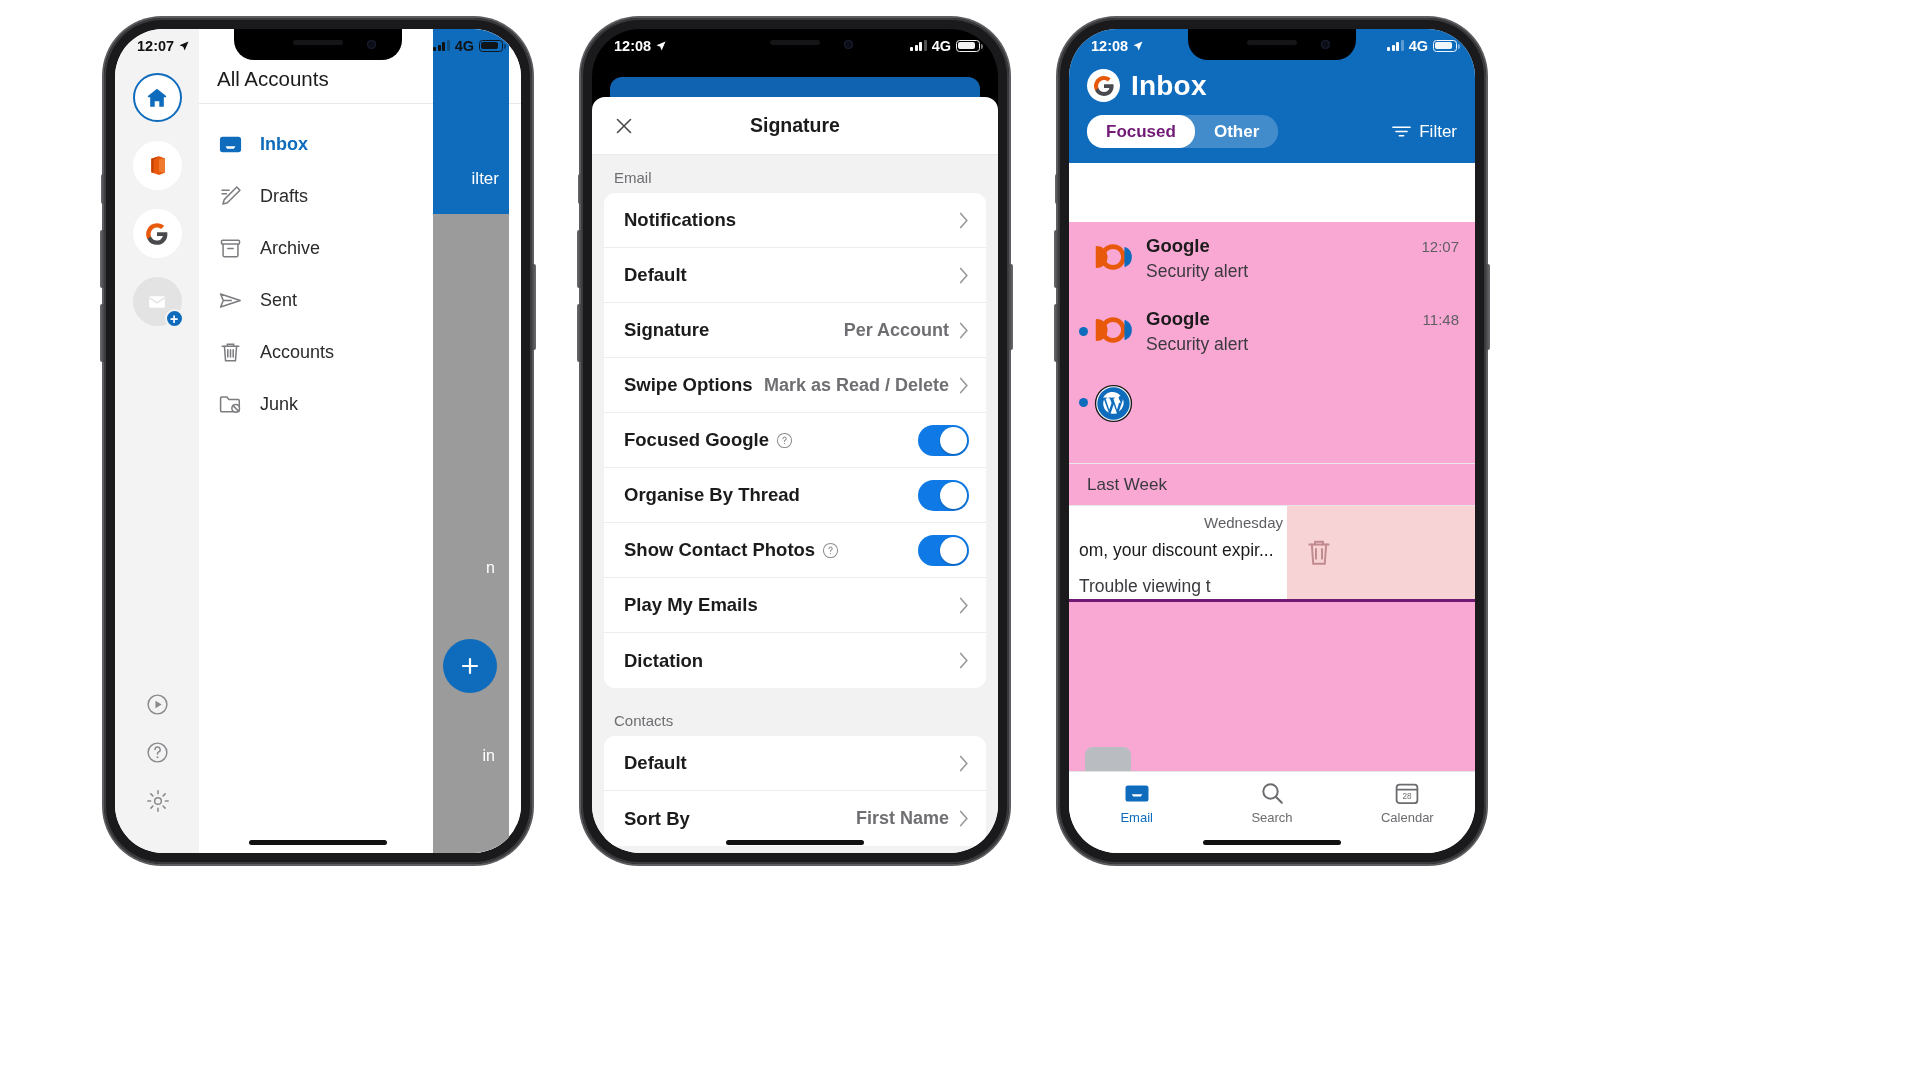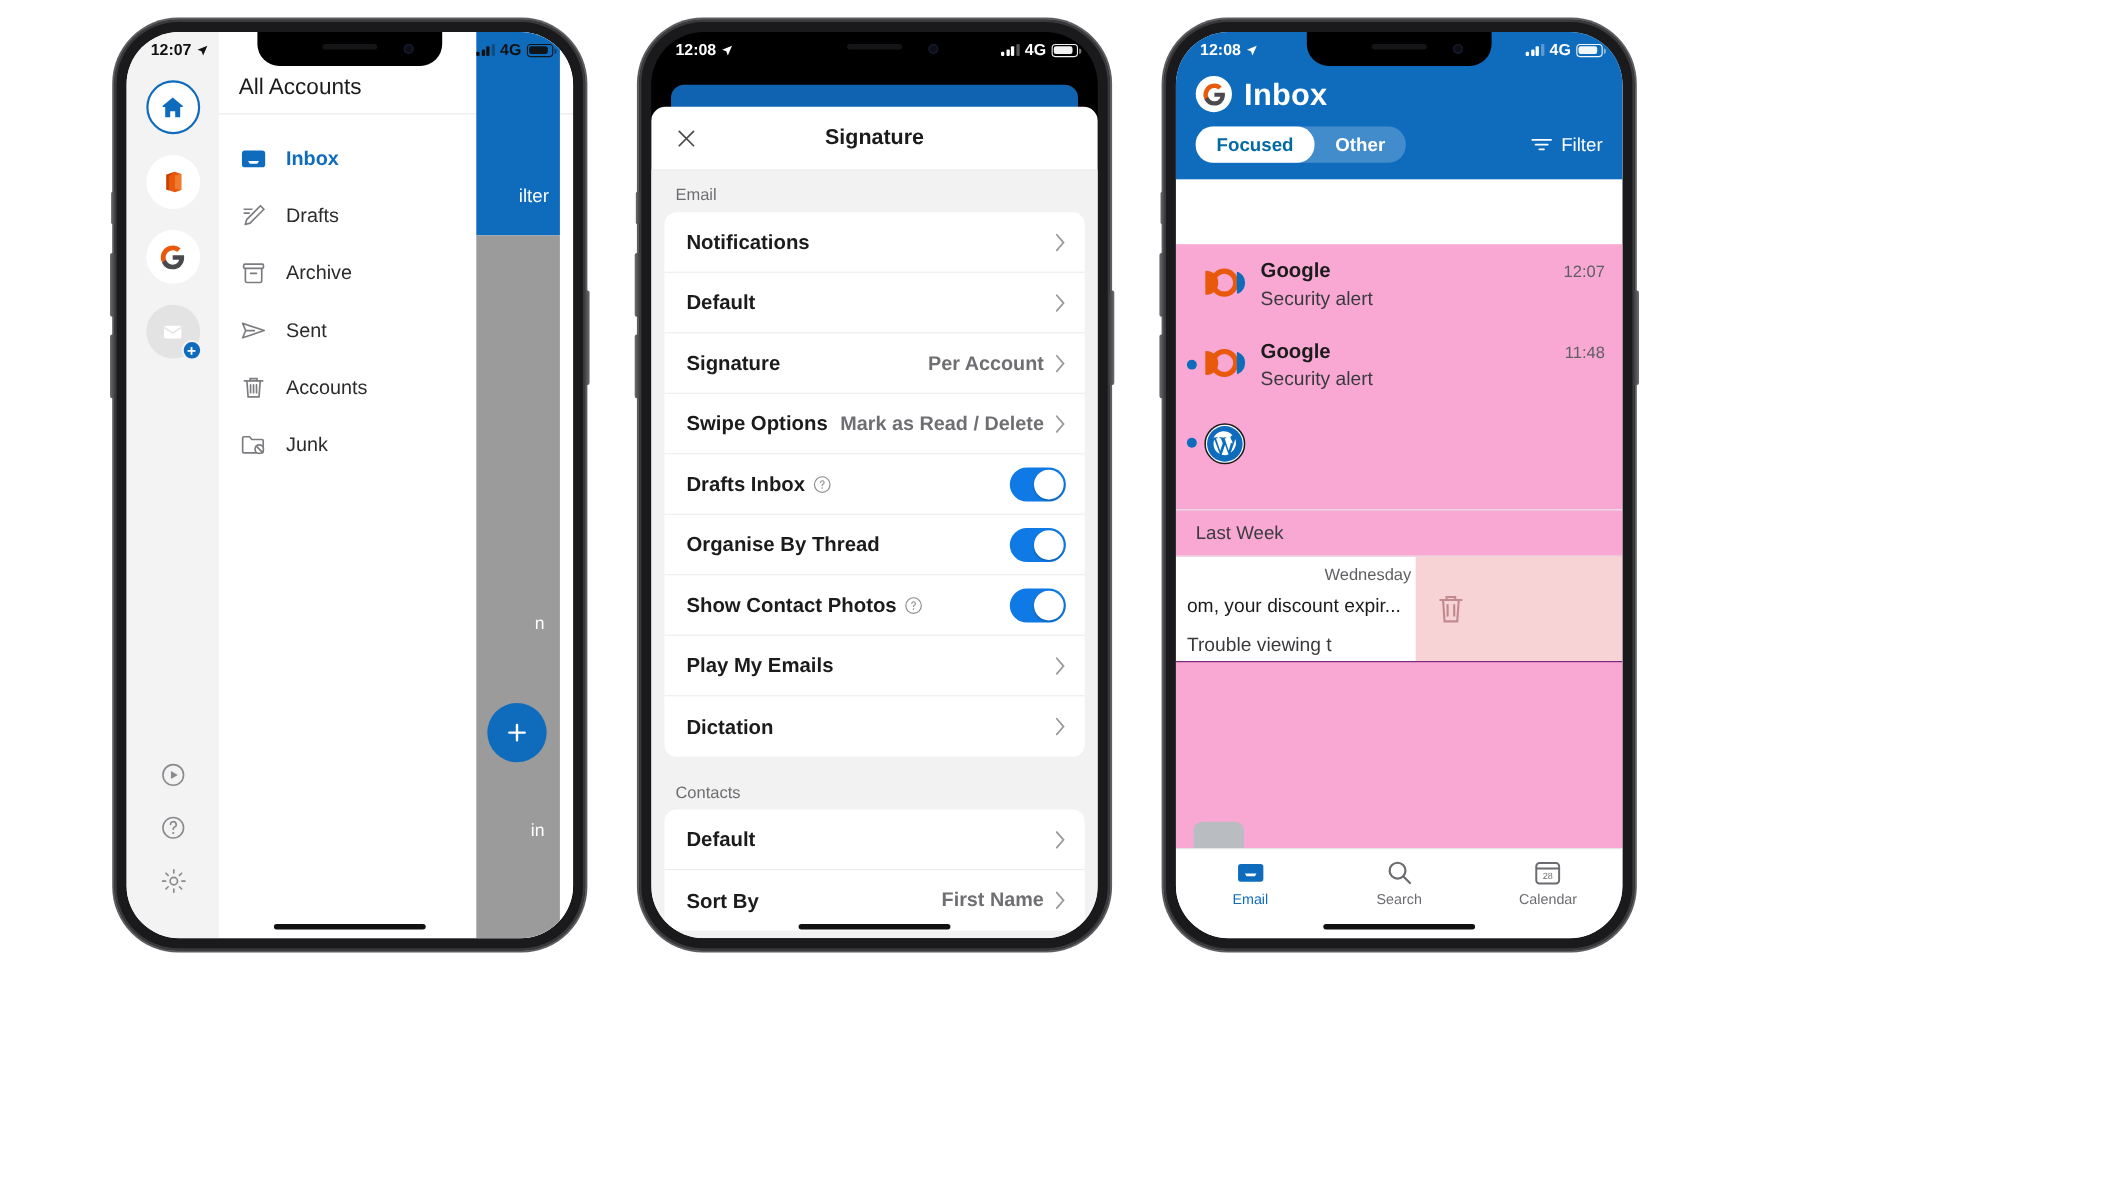"Focused" .pill.on { color: #0369a1 -> #701a75 }
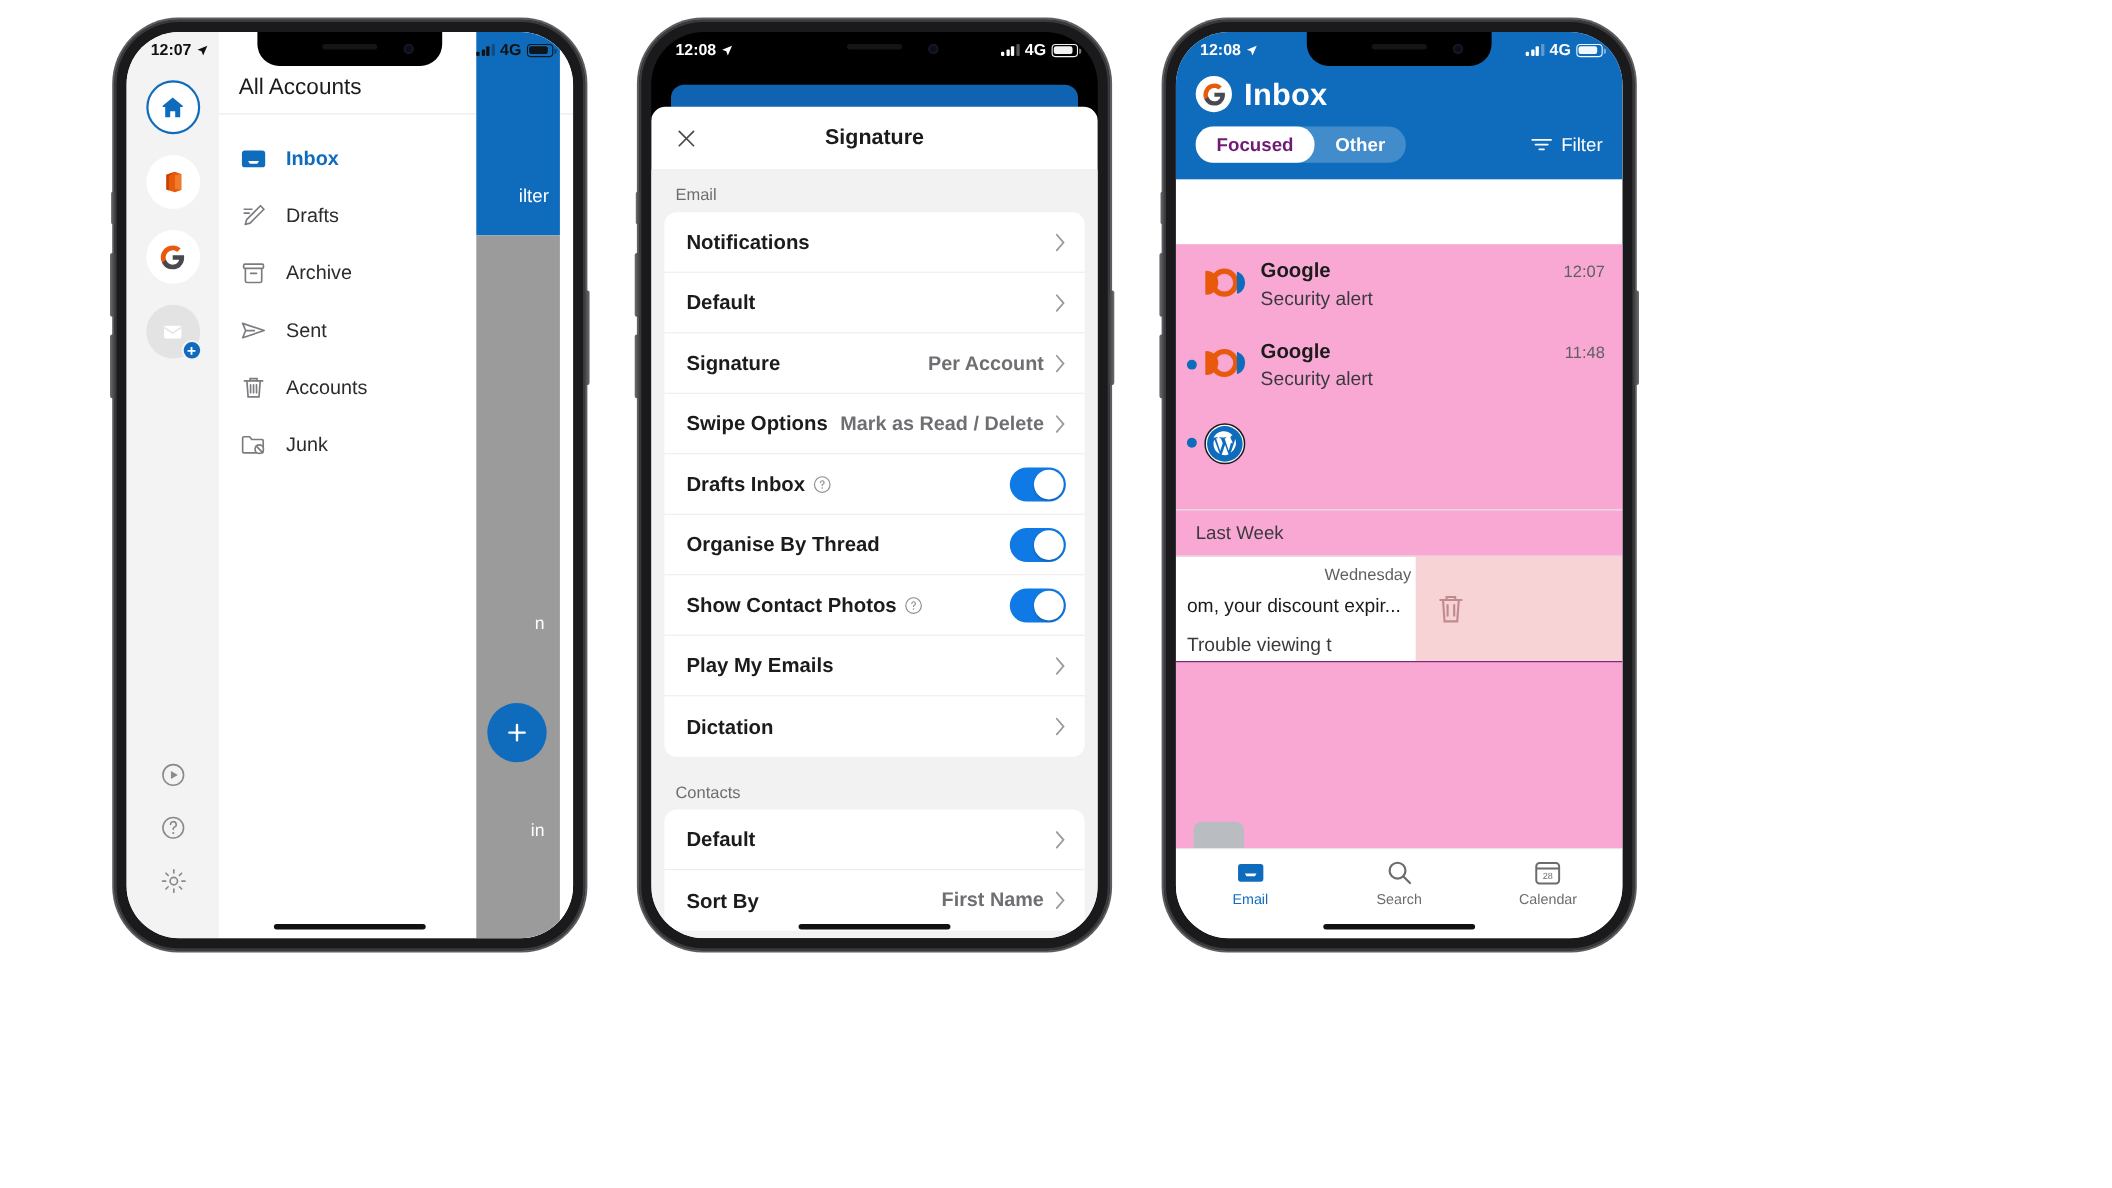"Drafts Inbox" span { text: Drafts Inbox -> Focused Google }
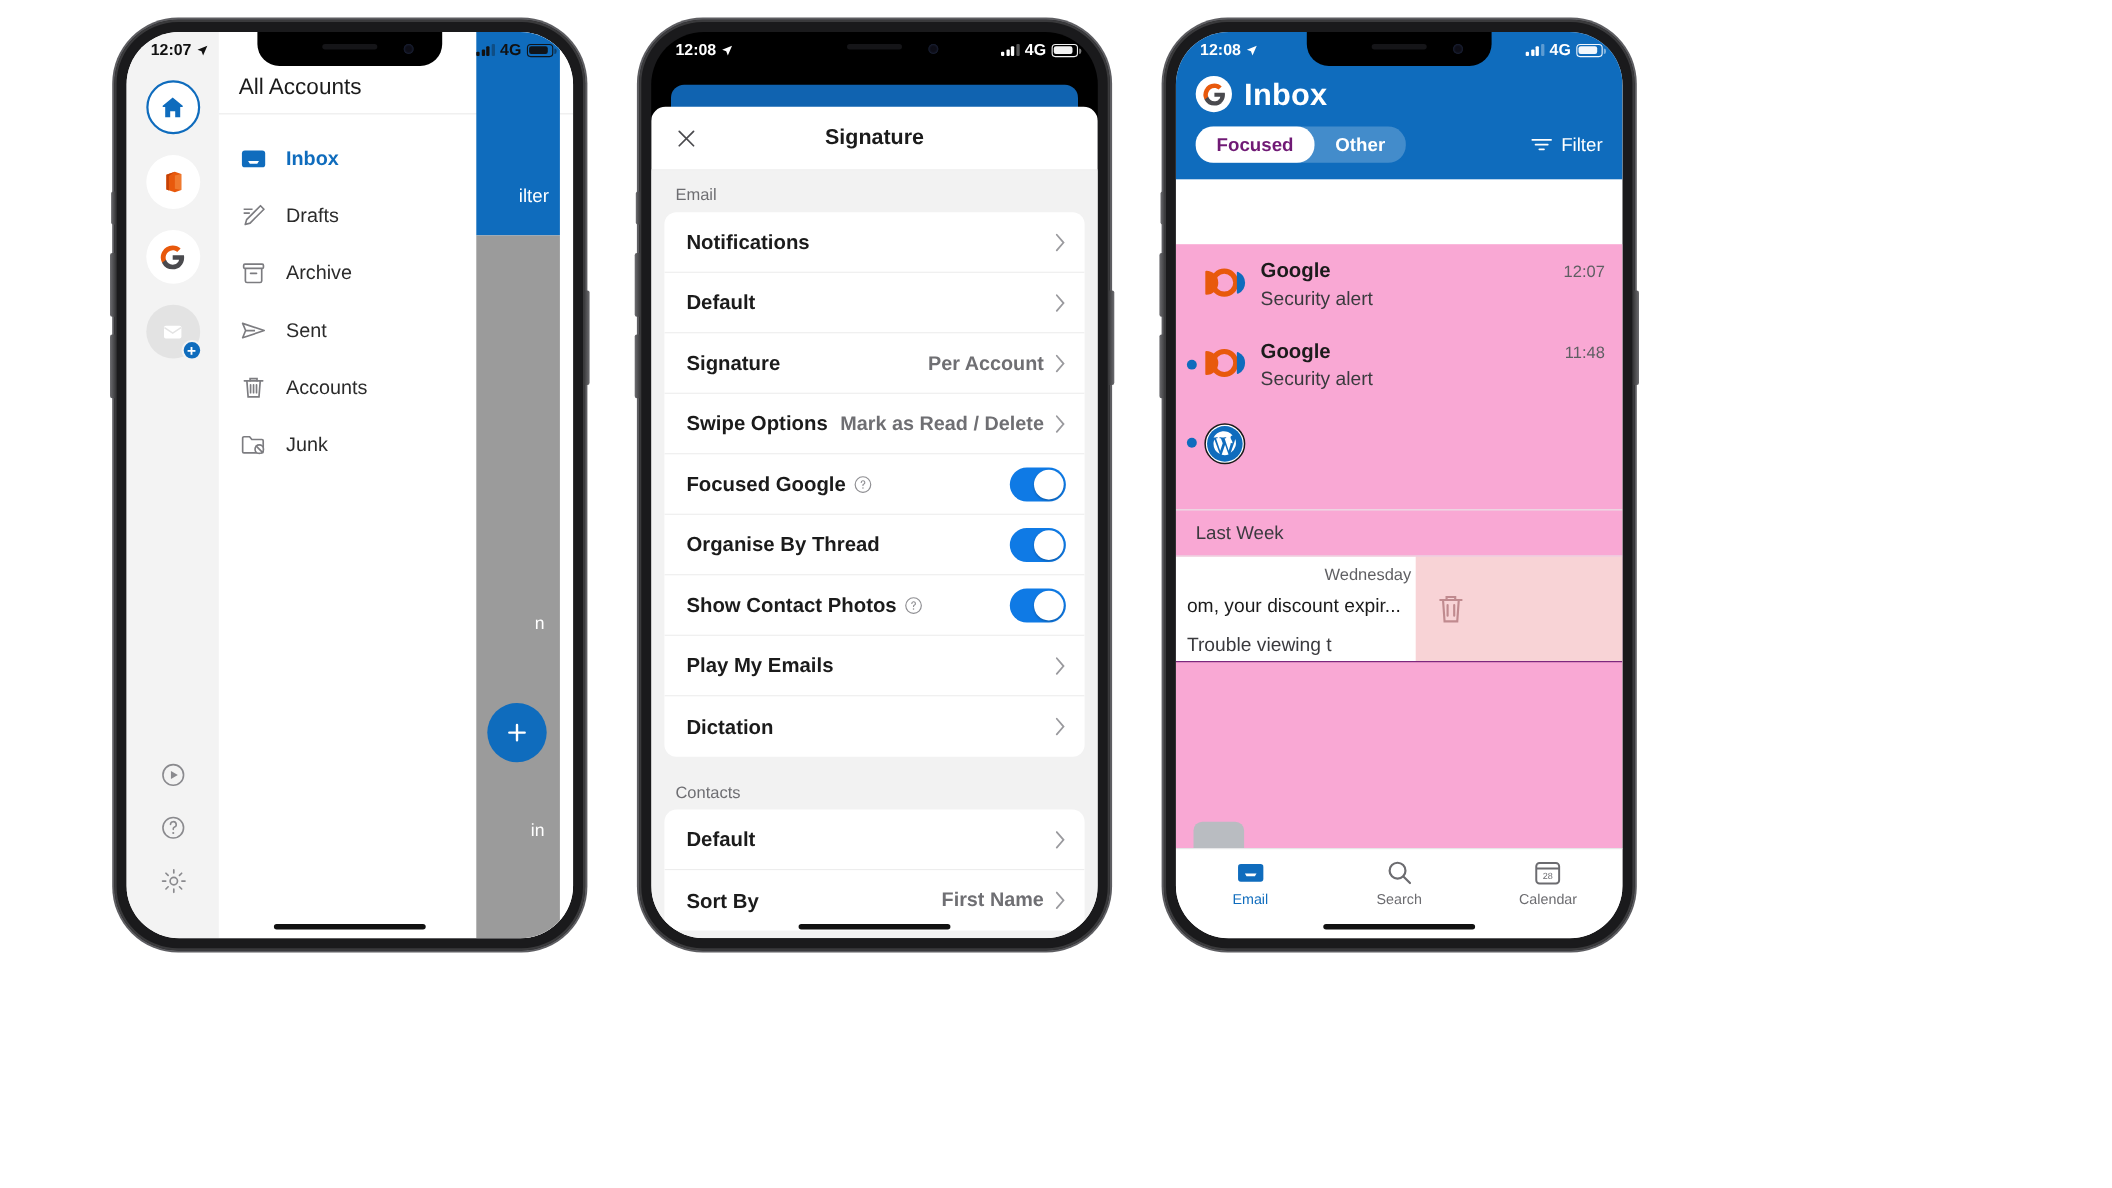"Wednesday" .swipe-row { border-bottom: 1px solid #701a75 -> 3px solid #701a75 }
